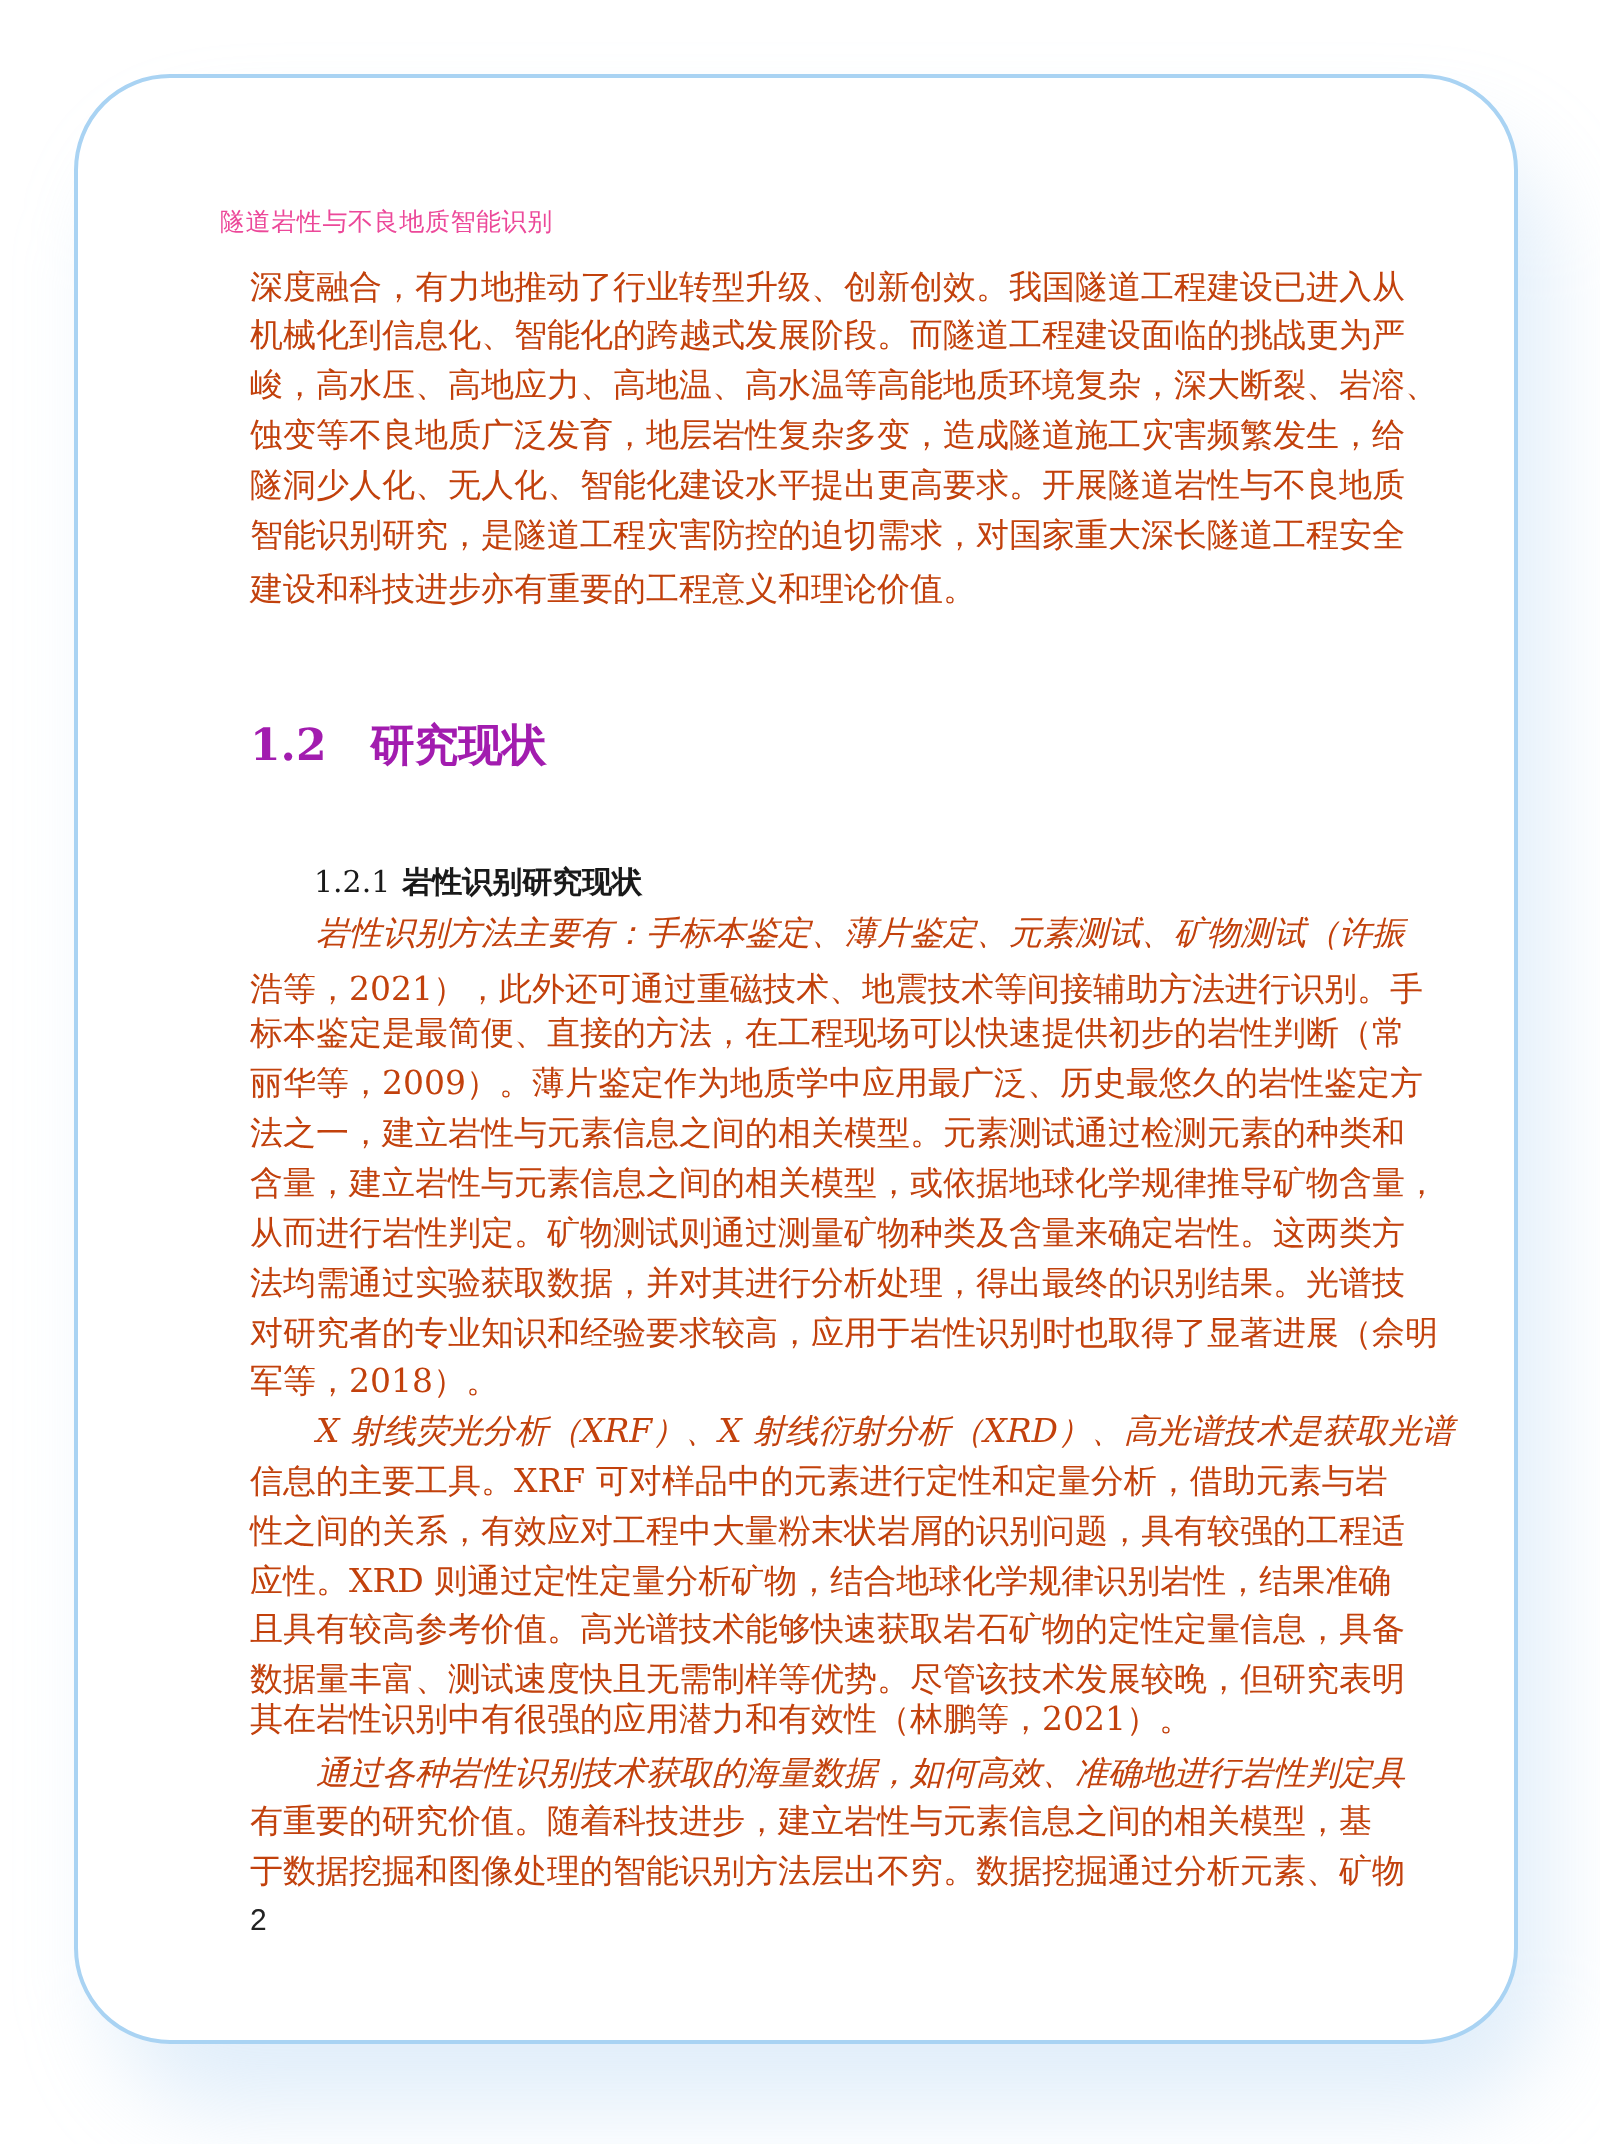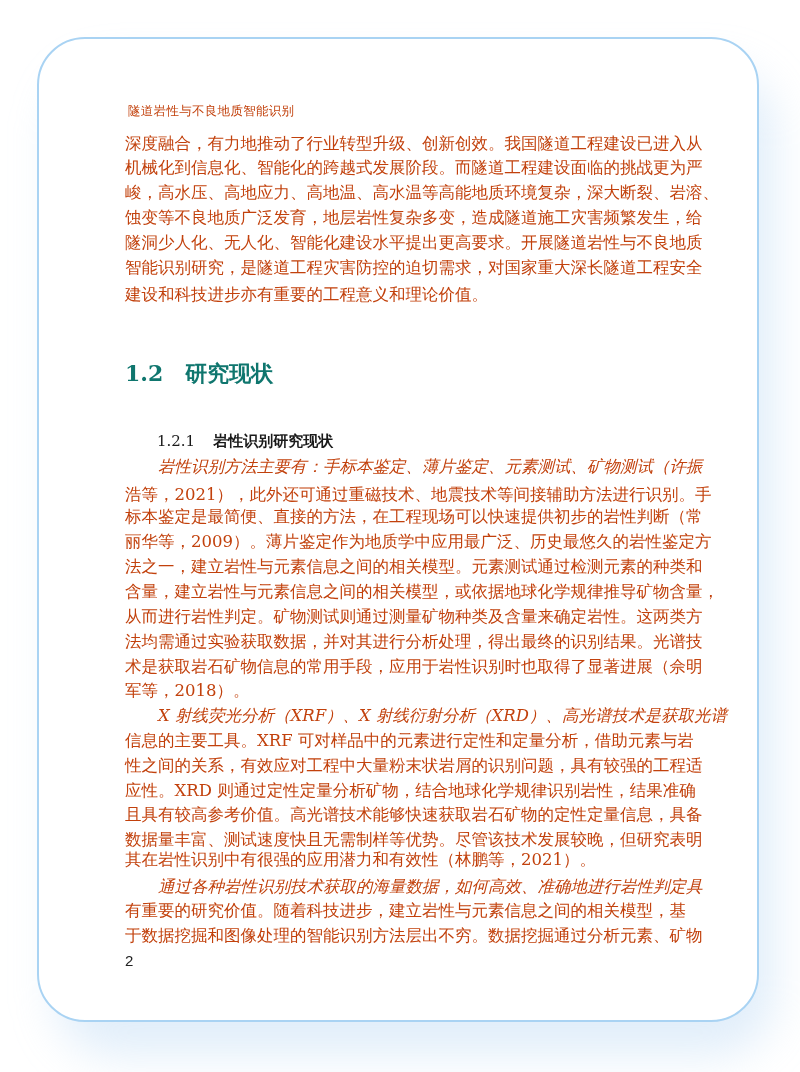"隧道岩性与不良地质智能识别" .running-head { color: #c2410c -> #ec4899; left: 128px -> 110px }
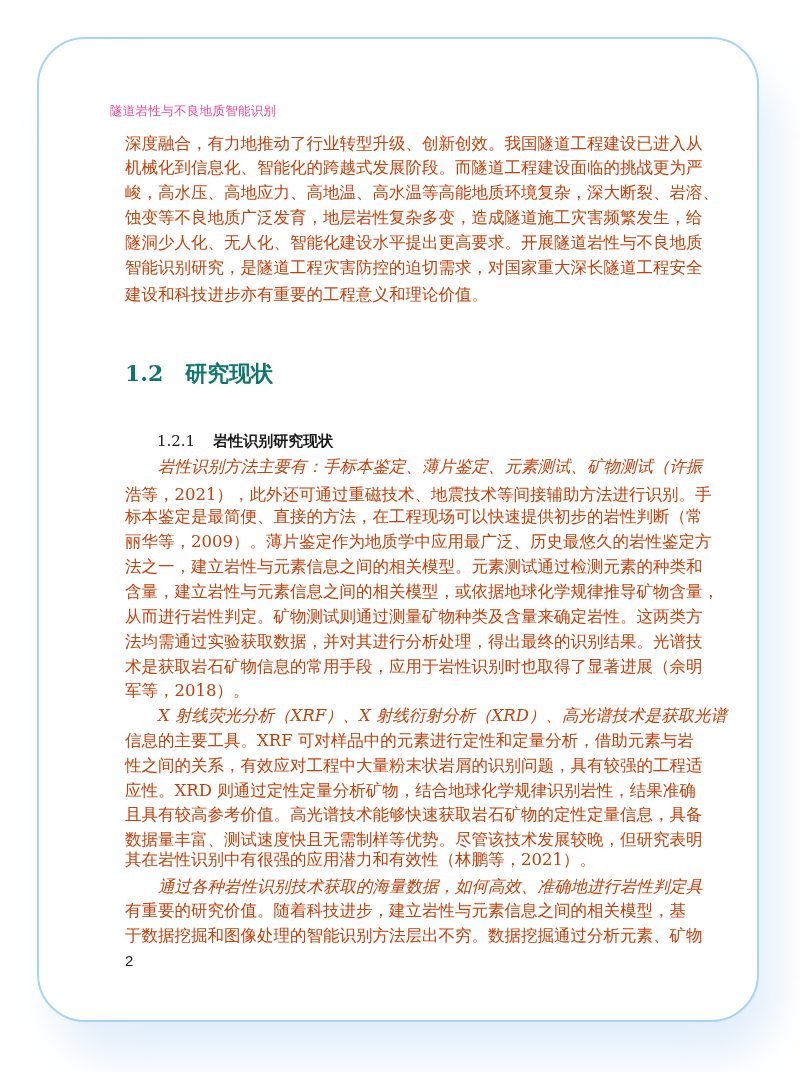"1.2 研究现状" .h2 { color: #0f766e -> #a21caf }
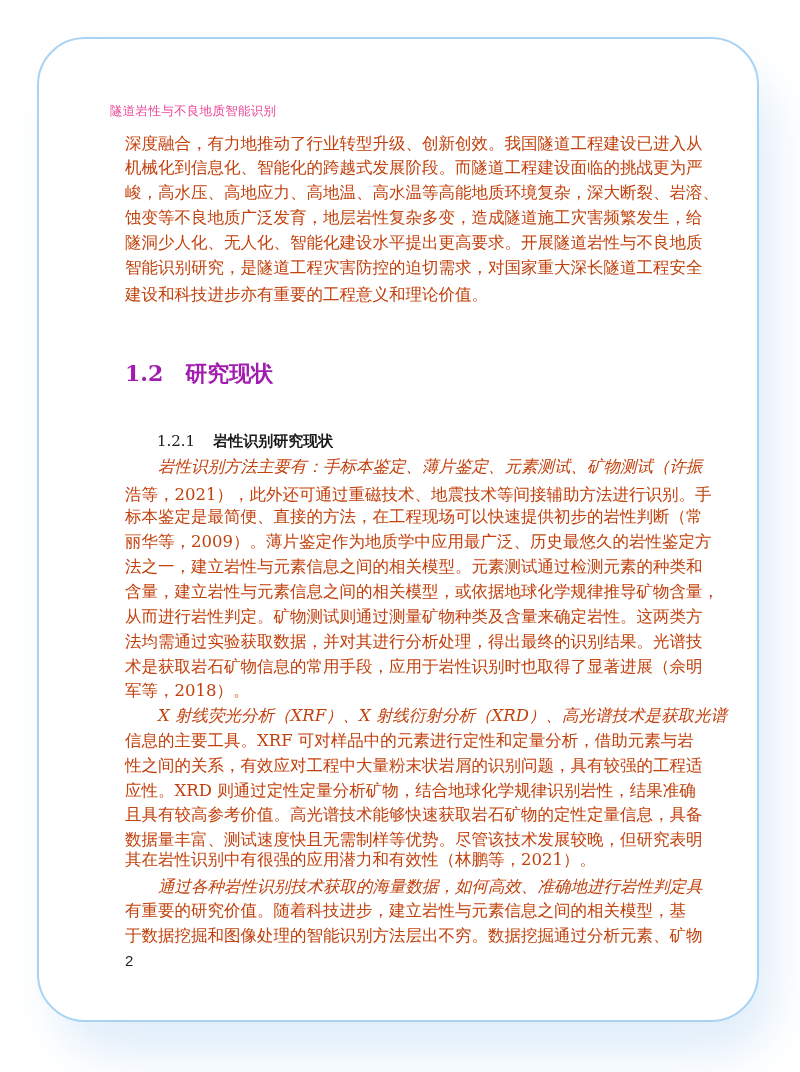"1.2.1" .h3 .num { margin-right: 18px -> 6px }
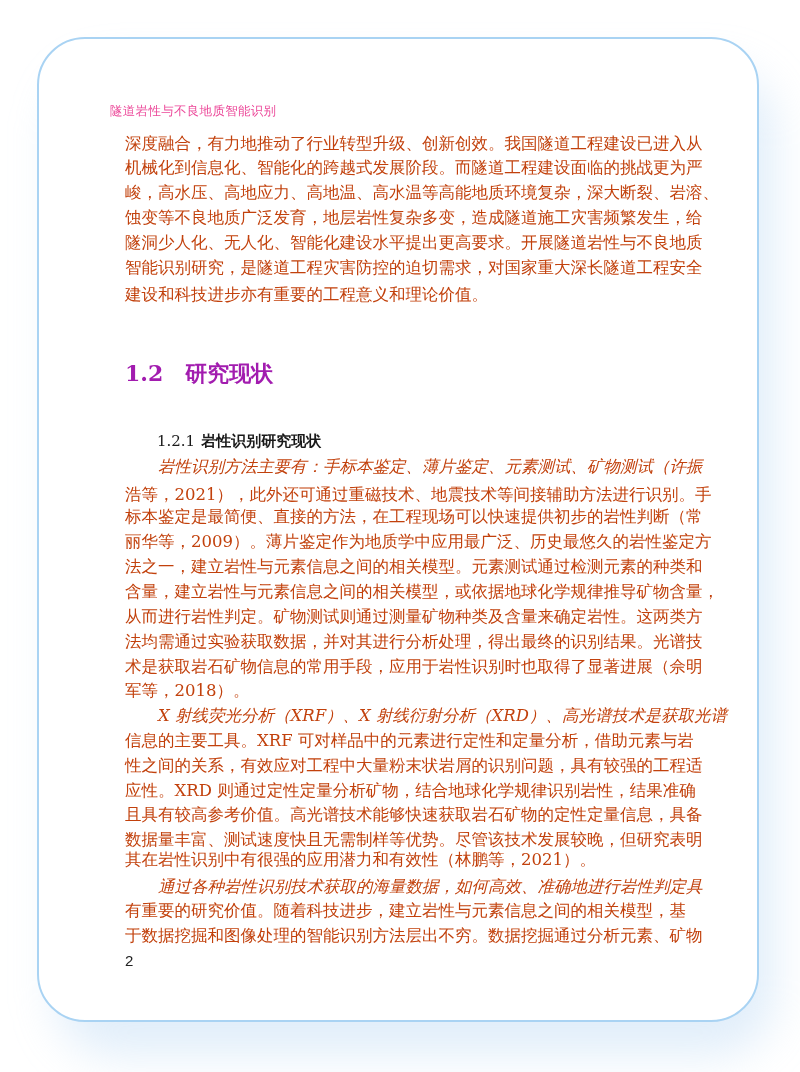"术是获取岩石矿物信息的常用手段，应用于岩性识别时也取得了显著进展（佘明" div.line { text: 术是获取岩石矿物信息的常用手段 -> 对研究者的专业知识和经验要求较高 }
